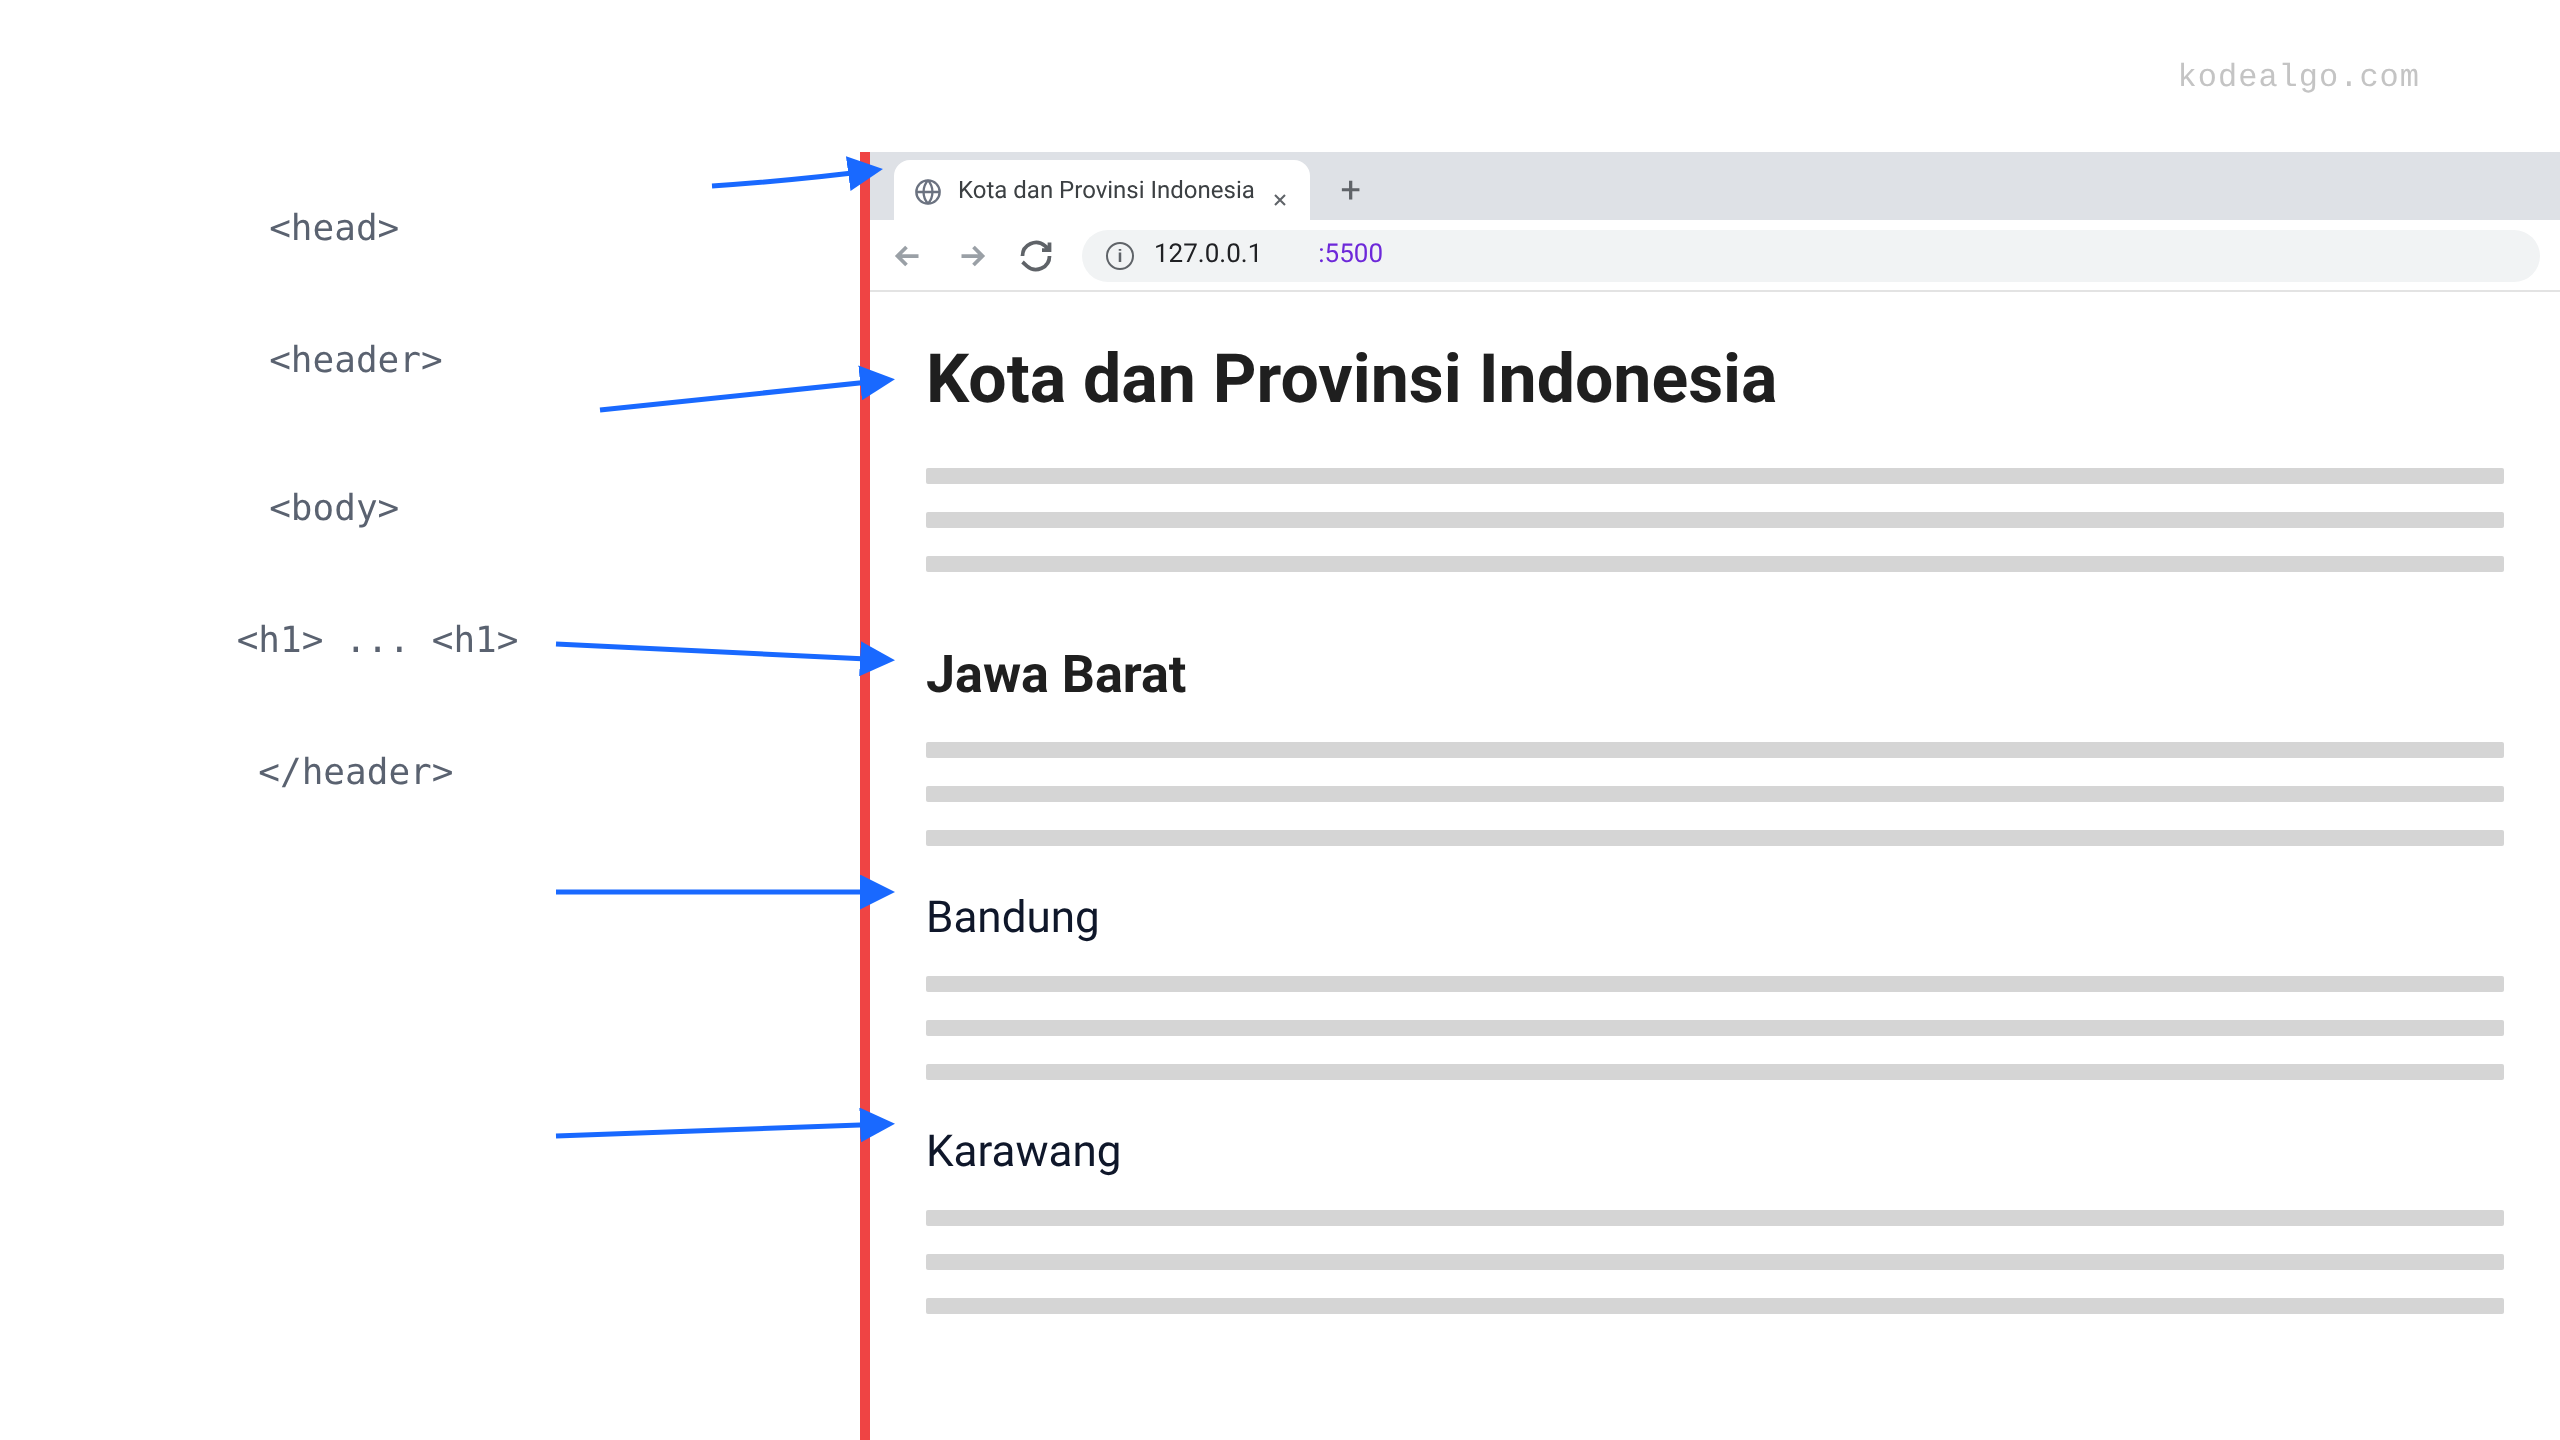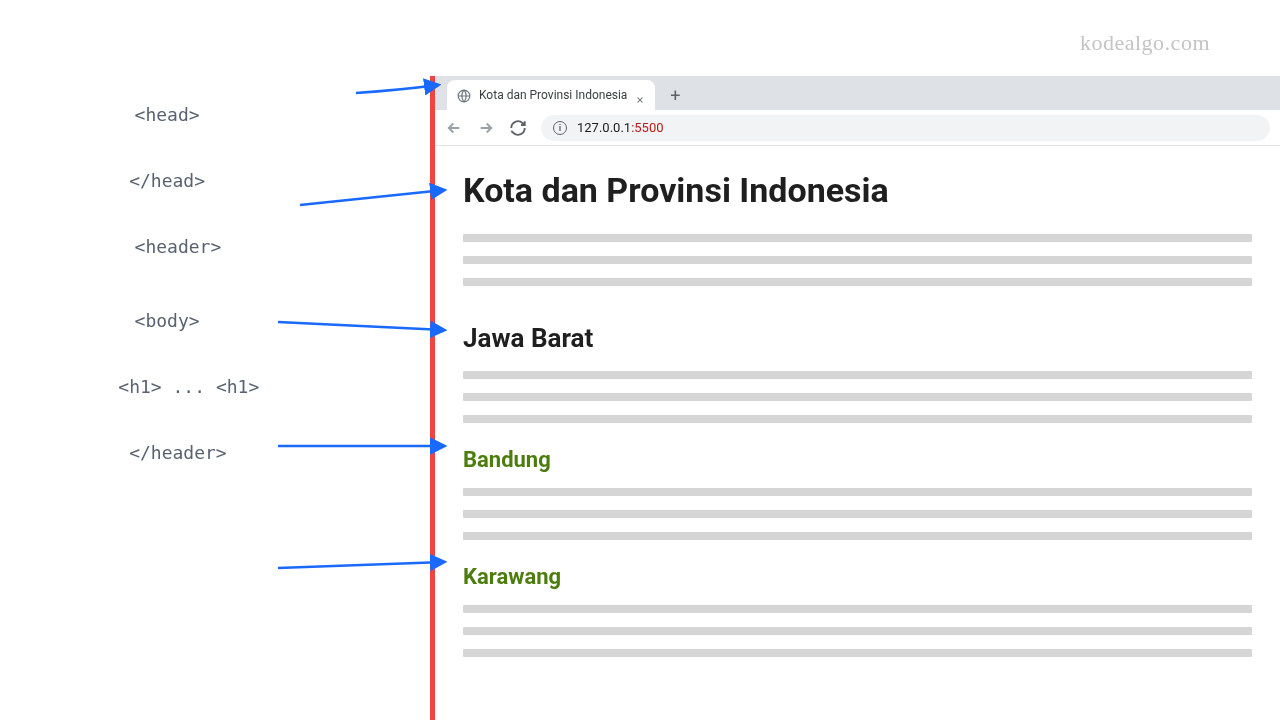"kodealgo.com" .watermark { font-family: Liberation Serif, serif -> Liberation Mono, monospace; font-size: 22px -> 16px }
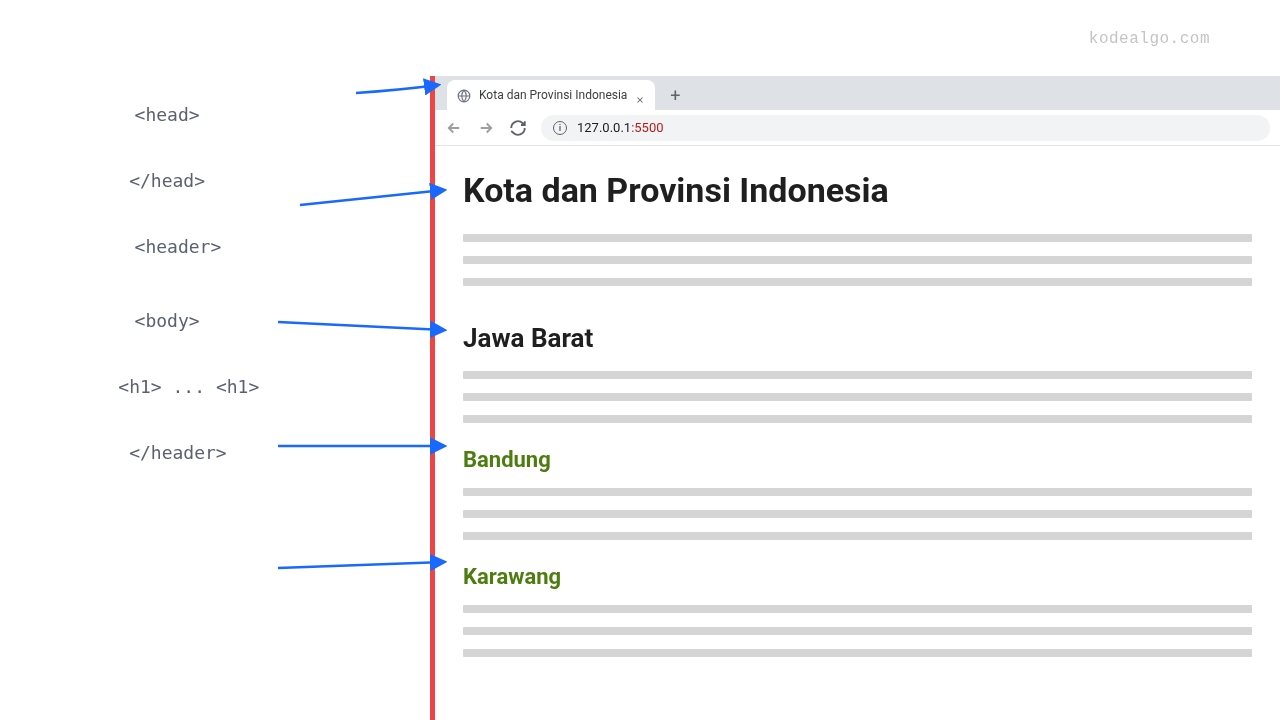":5500" .omnibox-text .port { color: #b91c1c -> #6d28d9; margin-left: none -> 28px }
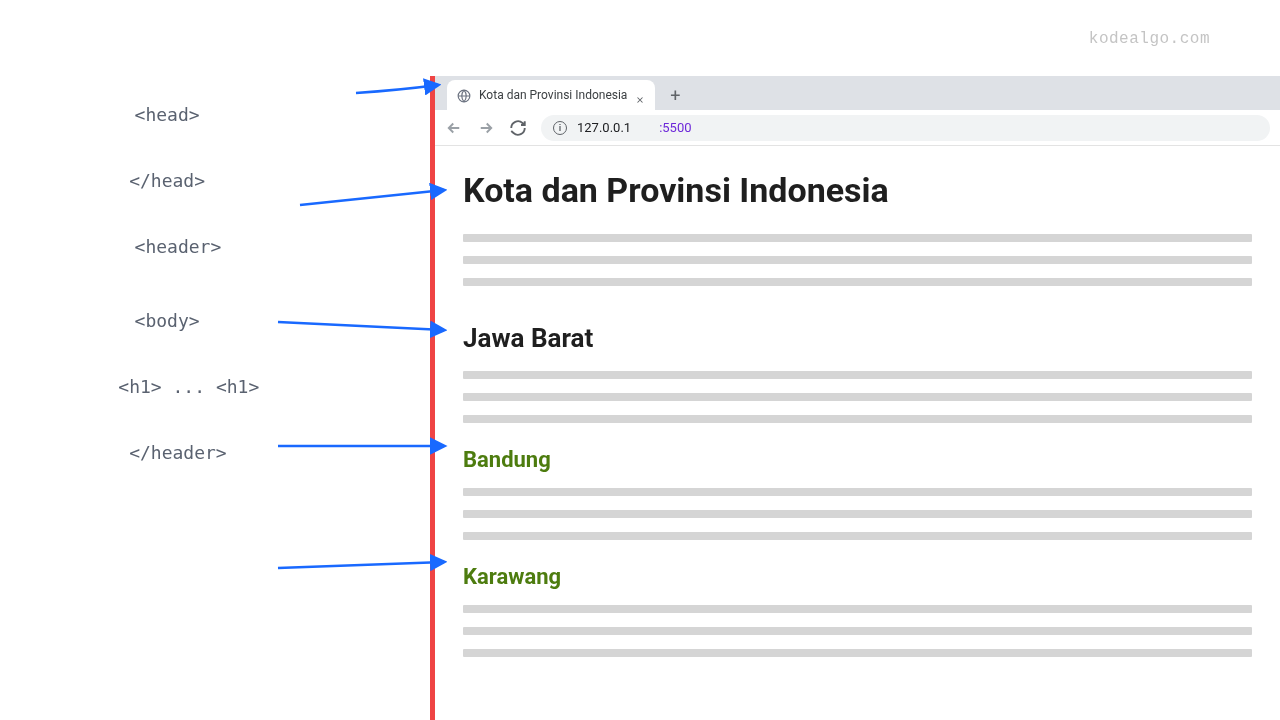"</head>" span.code-line { html: <span>&lt;/head&gt;</span> -> none }
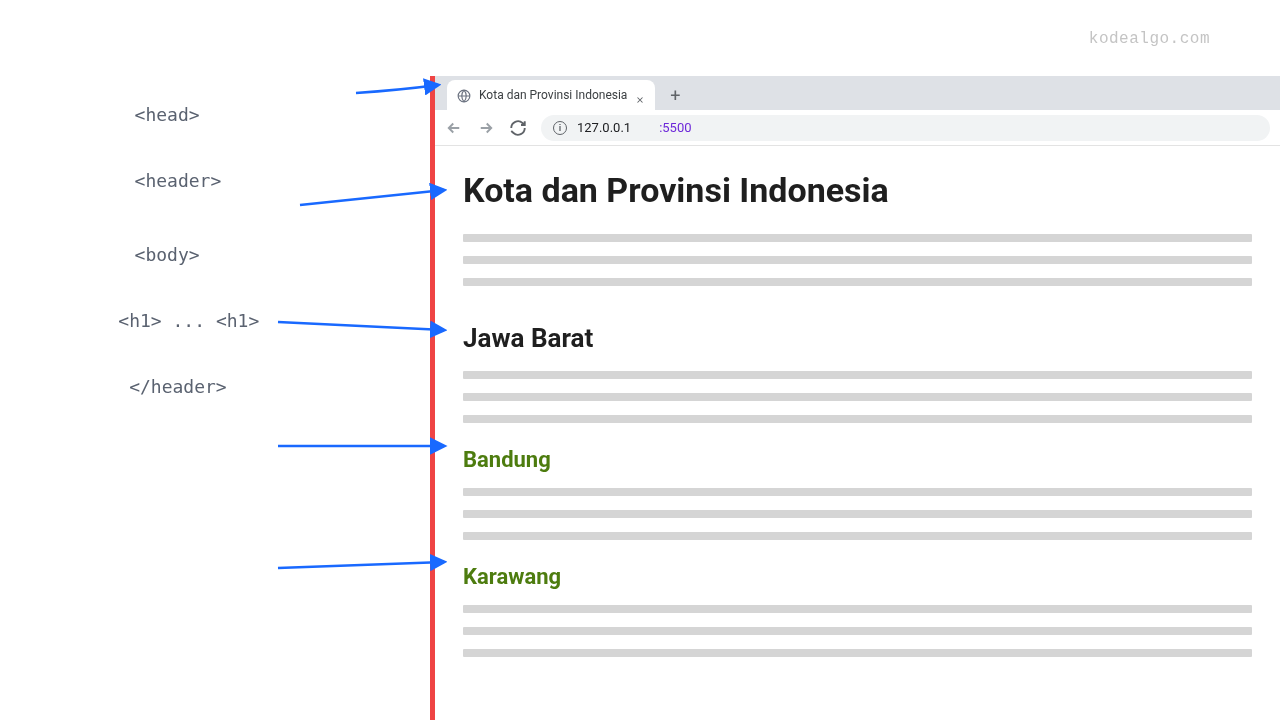"Bandung" .content h3 { color: #4d7c0f -> #0f172a; font-weight: 700 -> 400 }
